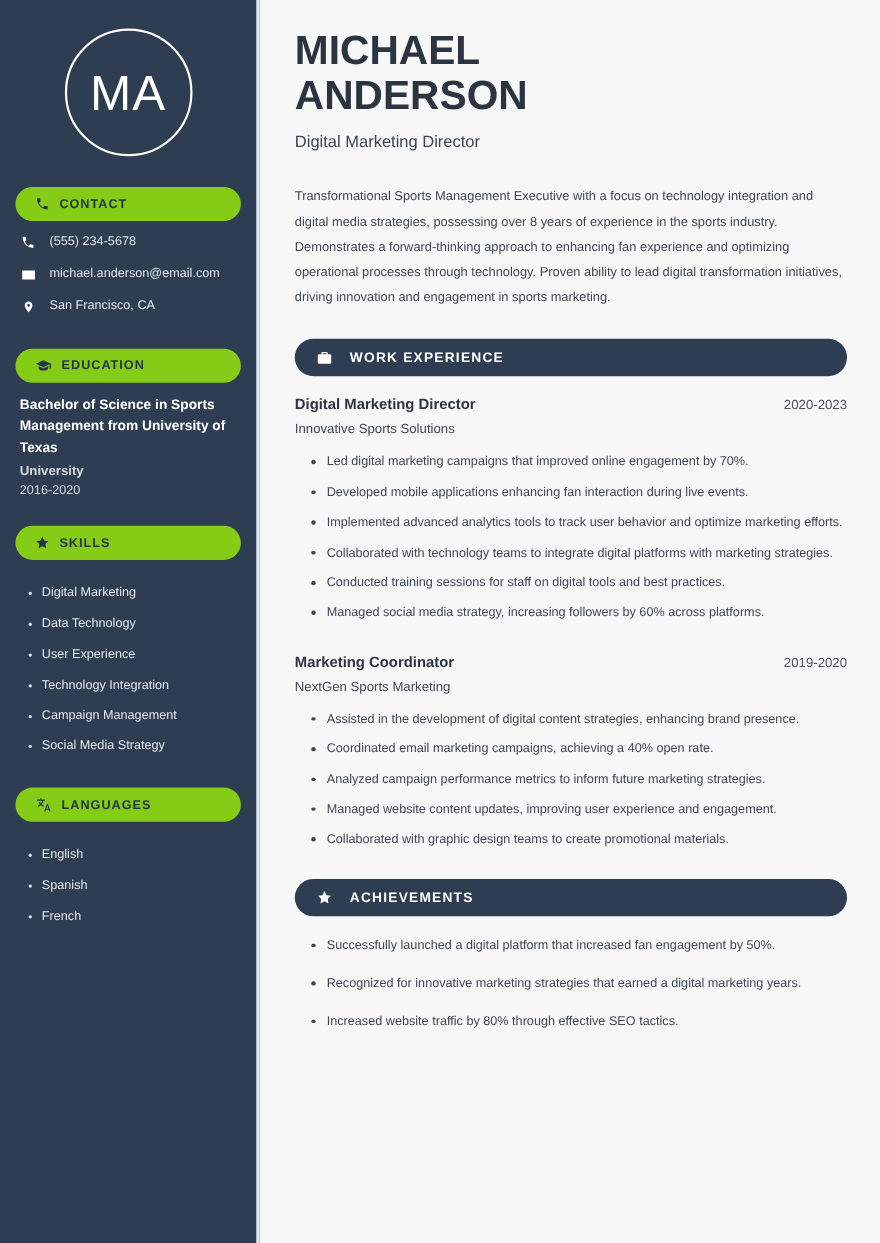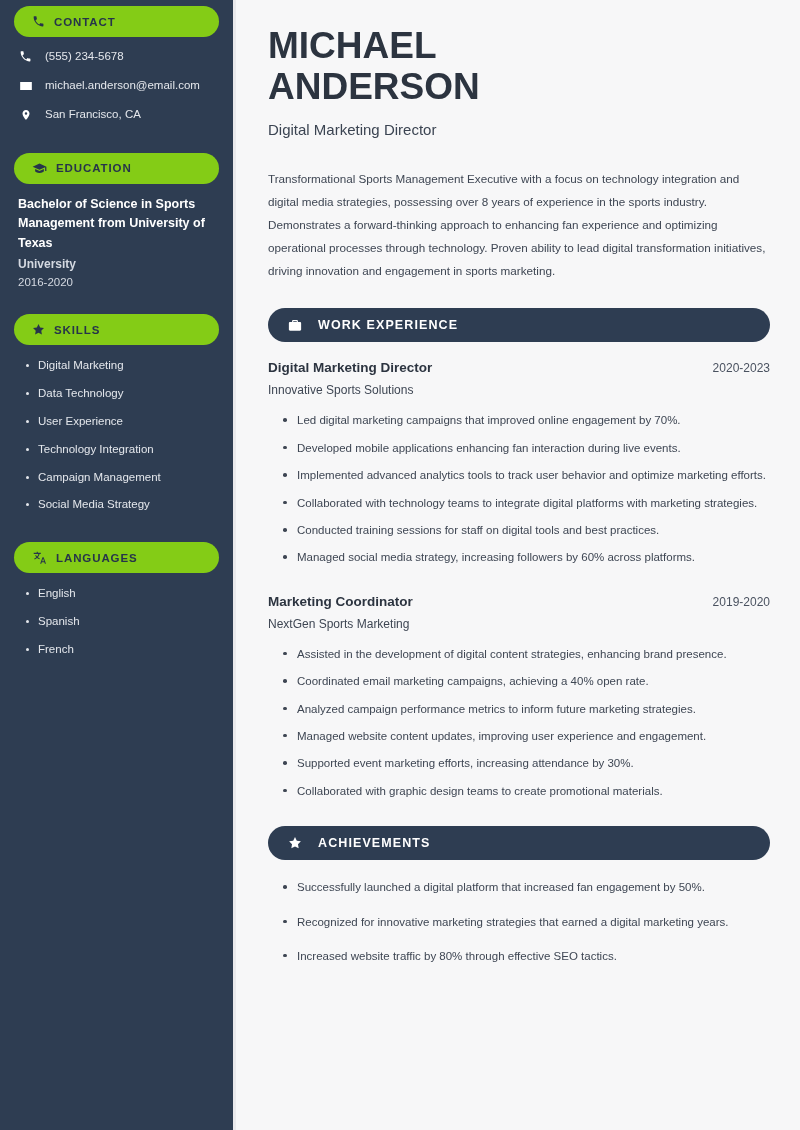"MA" div.avatar-wrap { html: none -> <div> <div> <span>MA</span> </div> </div> }
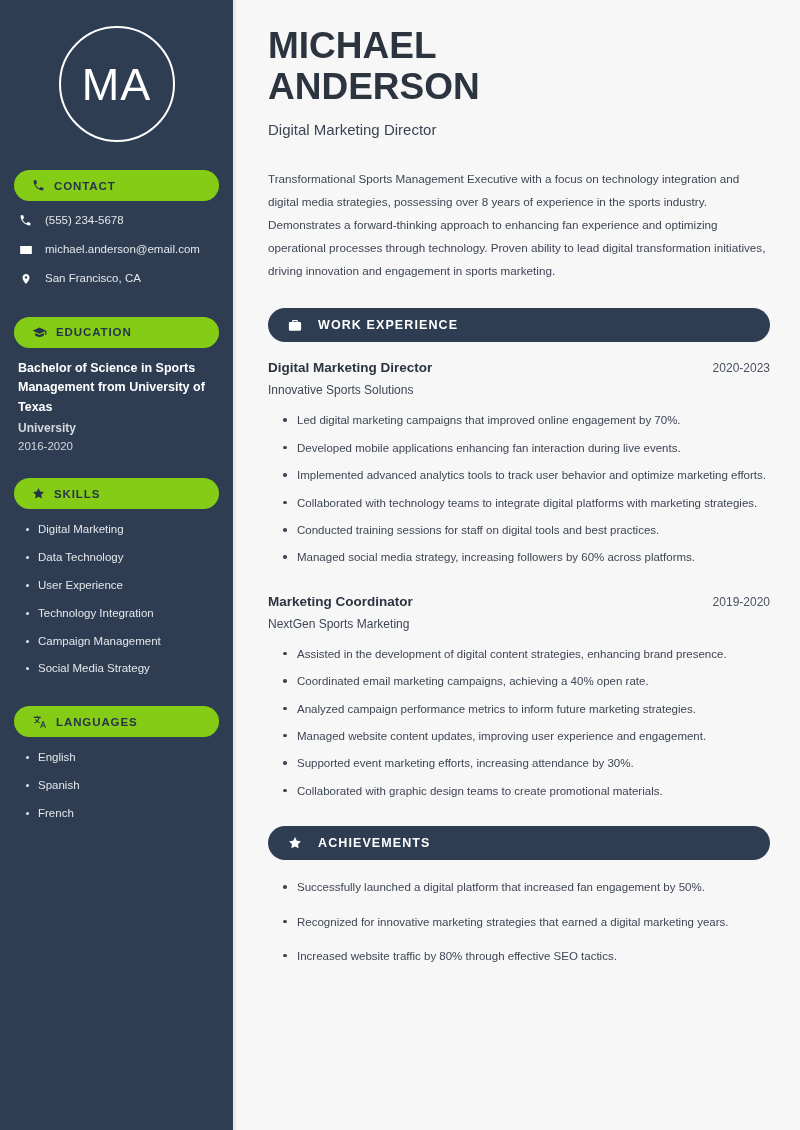"Digital Marketing" .side-list li { margin-top: none -> 10px }
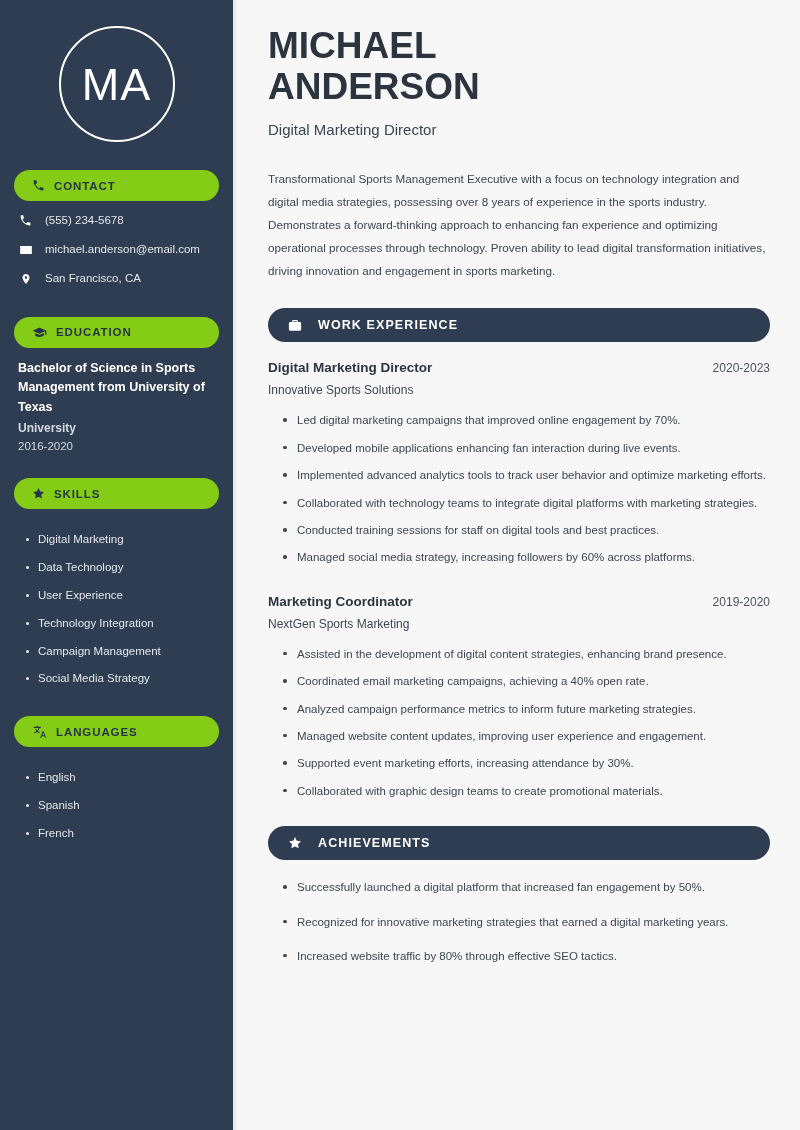"Supported event marketing efforts," li { html: <li>Supported event marketing efforts, increasing attendance by 30%.</li> -> none }
